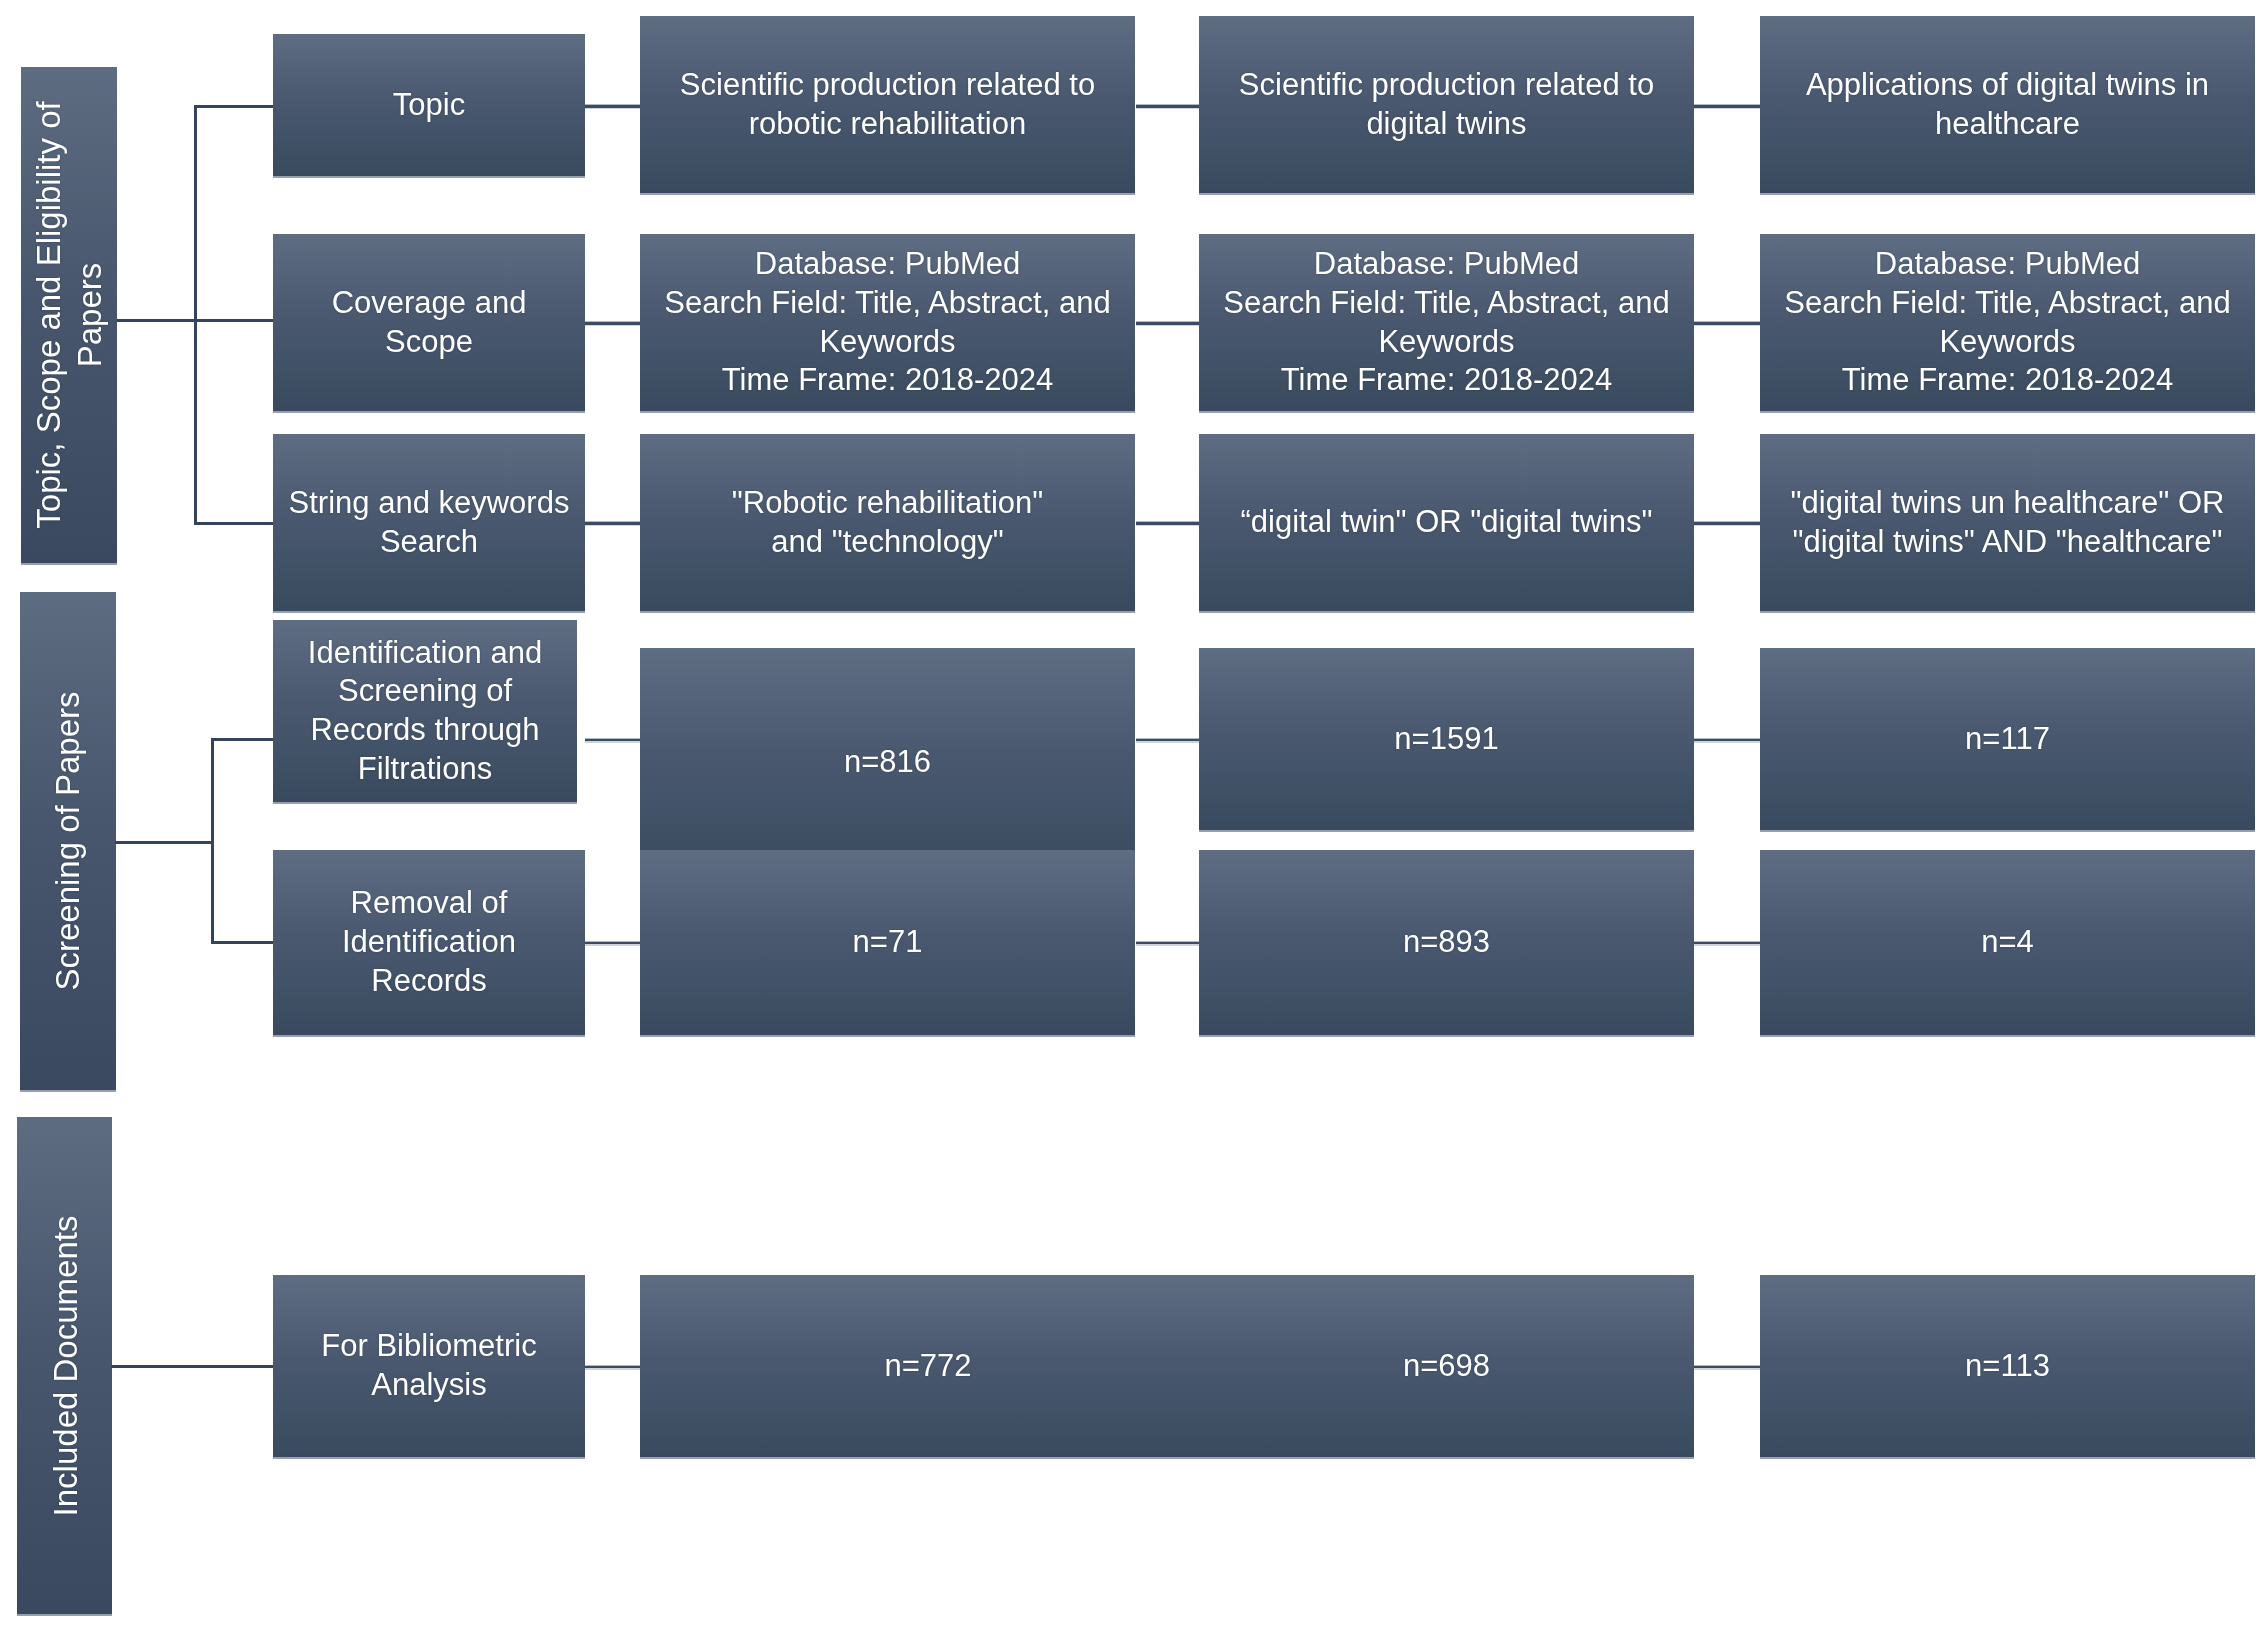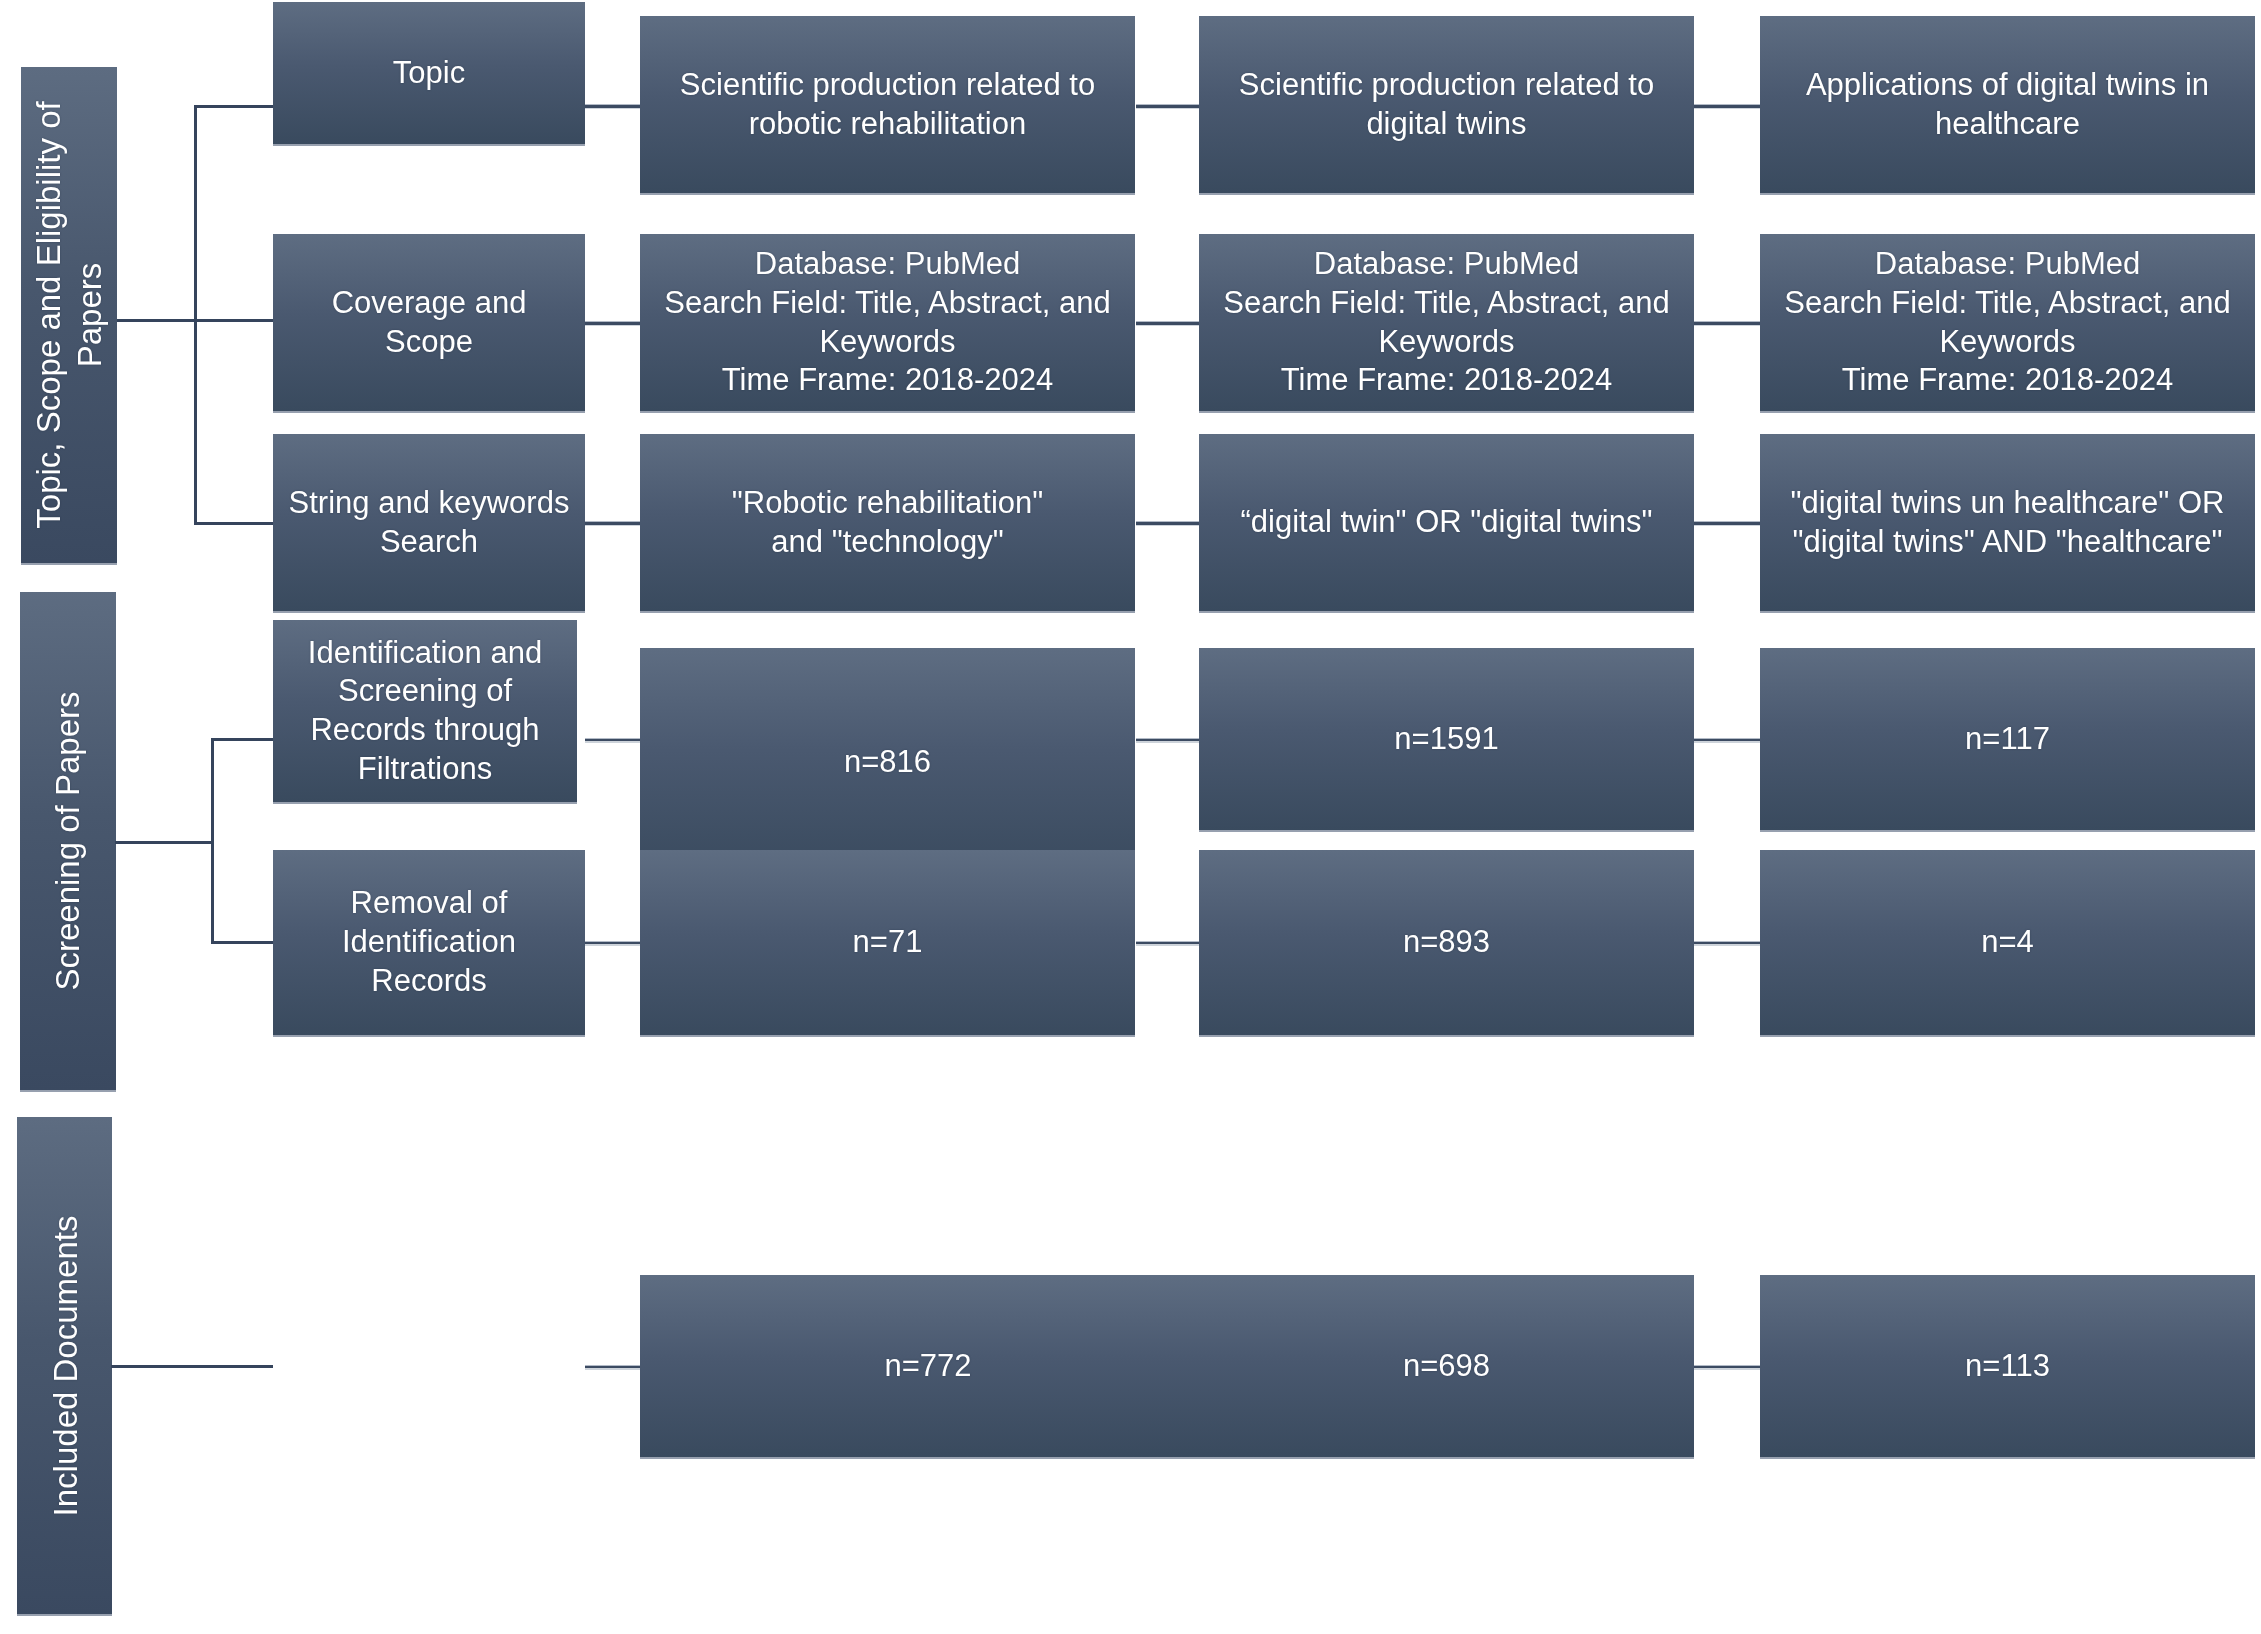"Topic" div.box { top: 2px -> 34px }
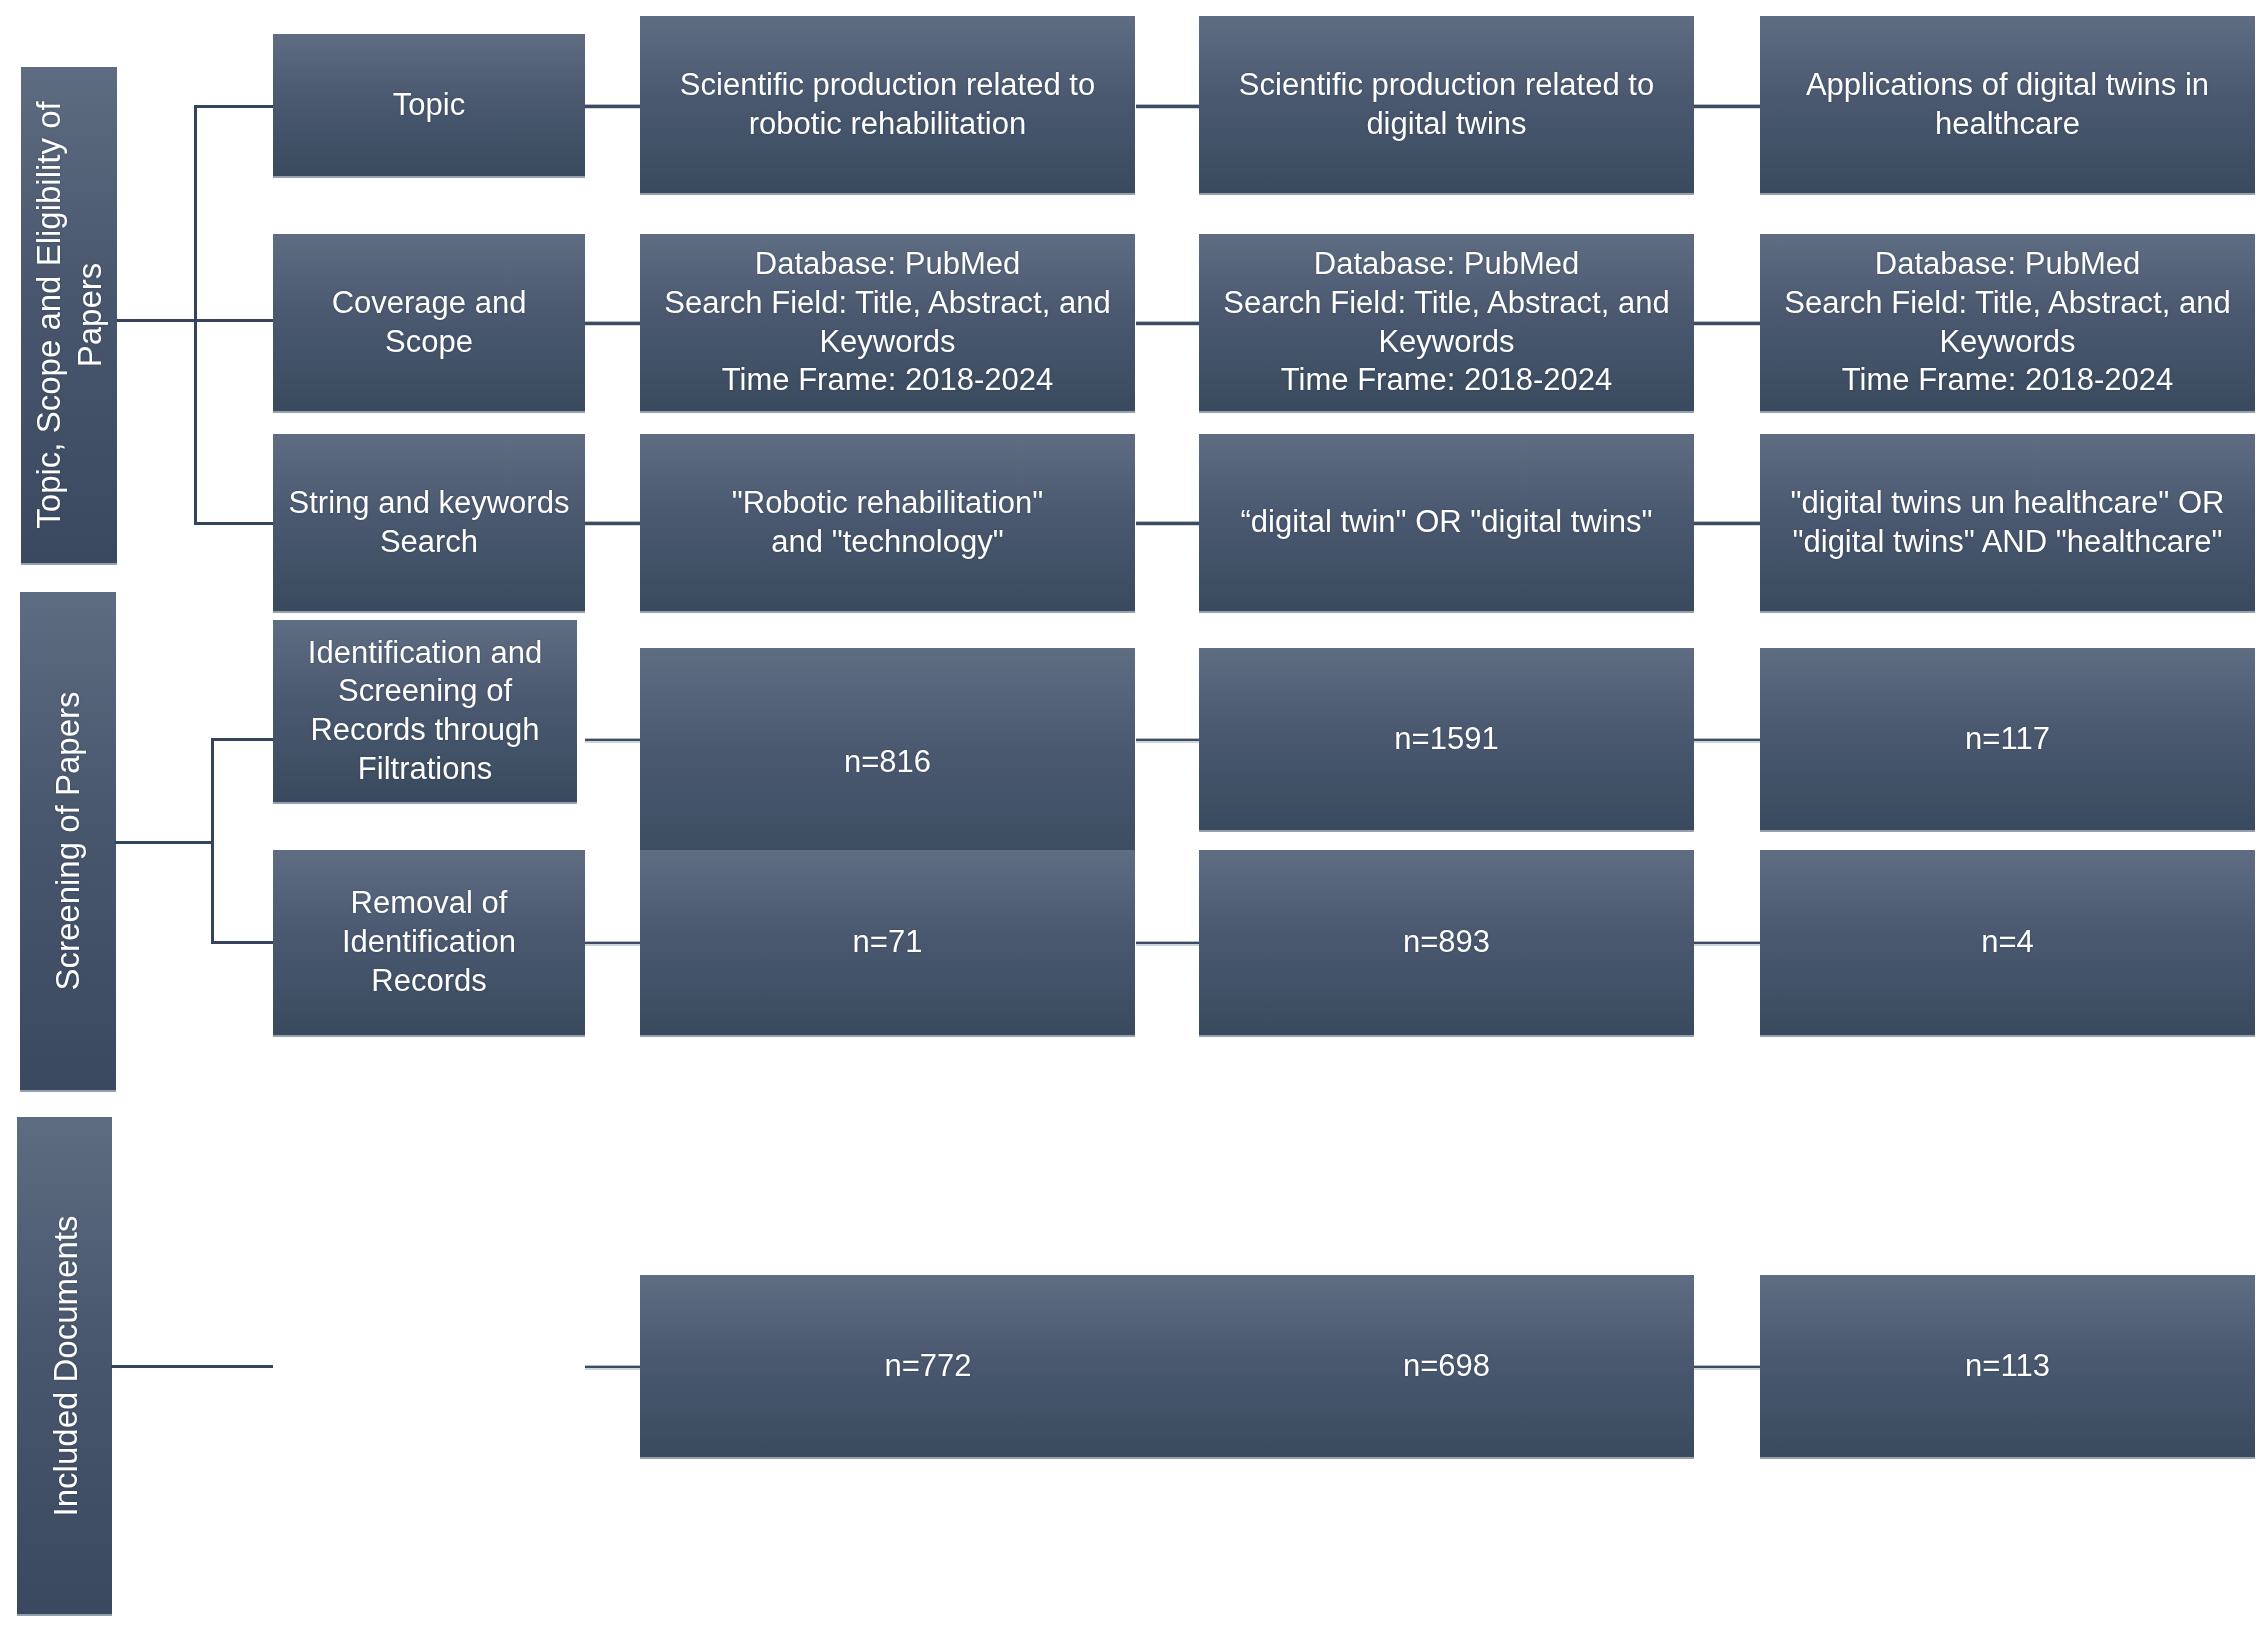"For Bibliometric Analysis" div.box { html: none -> <div> <div>For Bibliometric Analysis</div> </div> }
